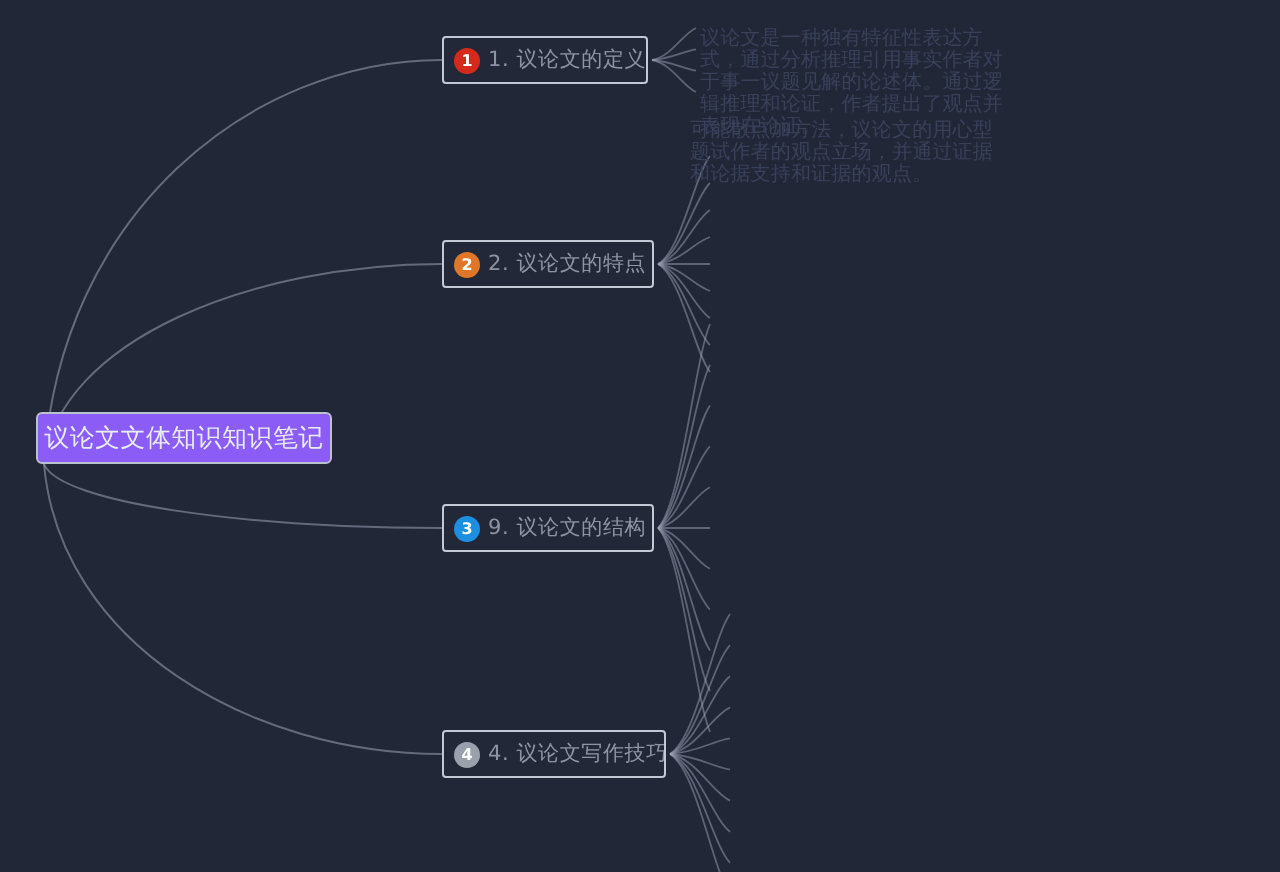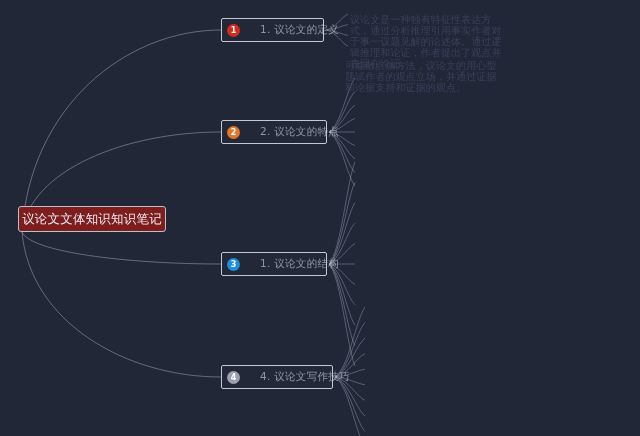"1. 议论文的定义" .branch-label { margin-left: 16px -> none }
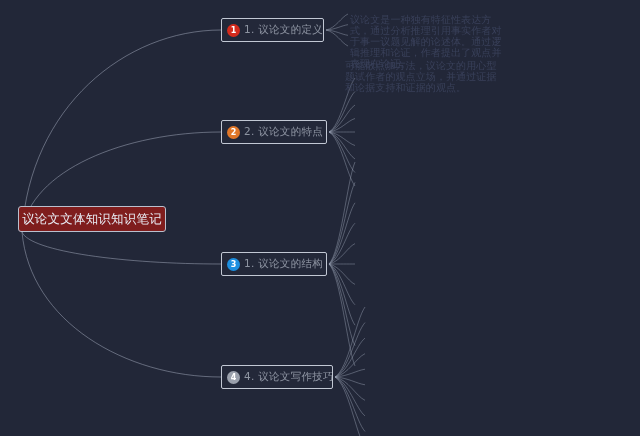"议论文文体知识知识笔记" .root-node { background: #7f1d1d -> #8b5cf6 }
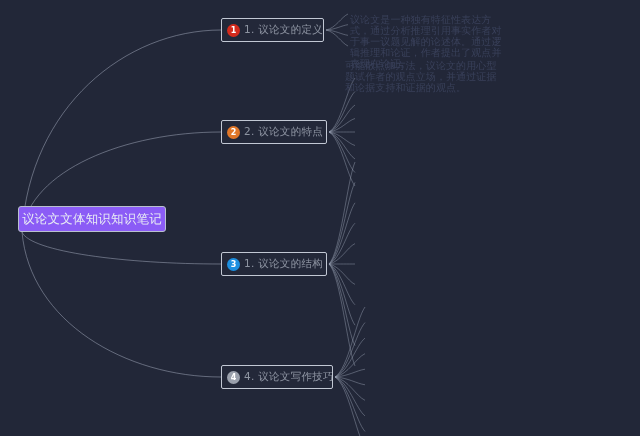"1. 议论文的结构" span.branch-label { text: 1 -> 9 }
